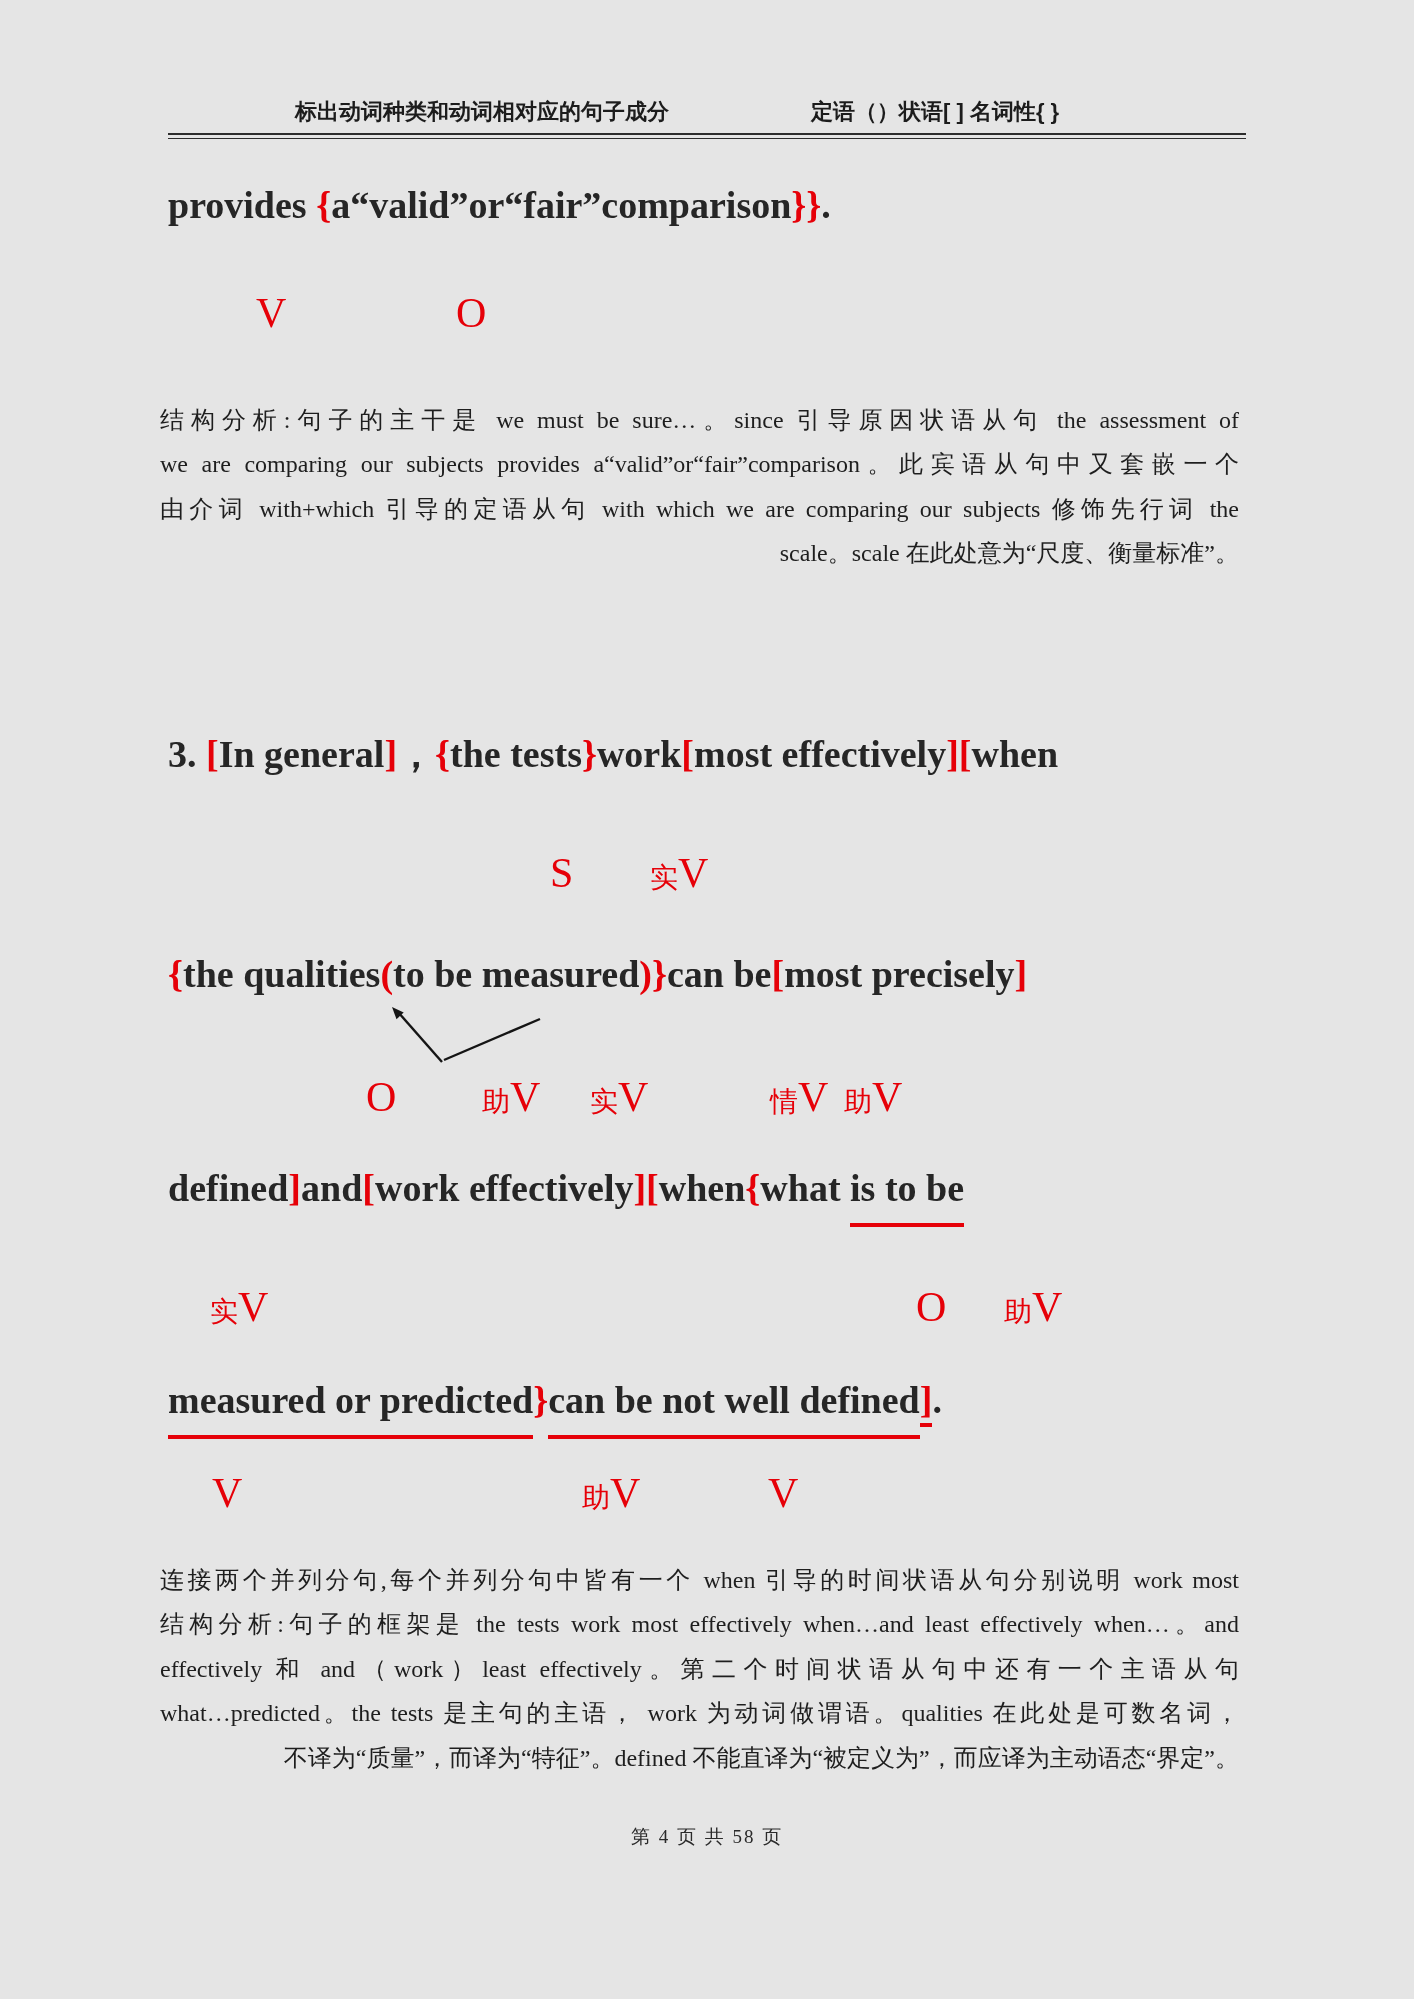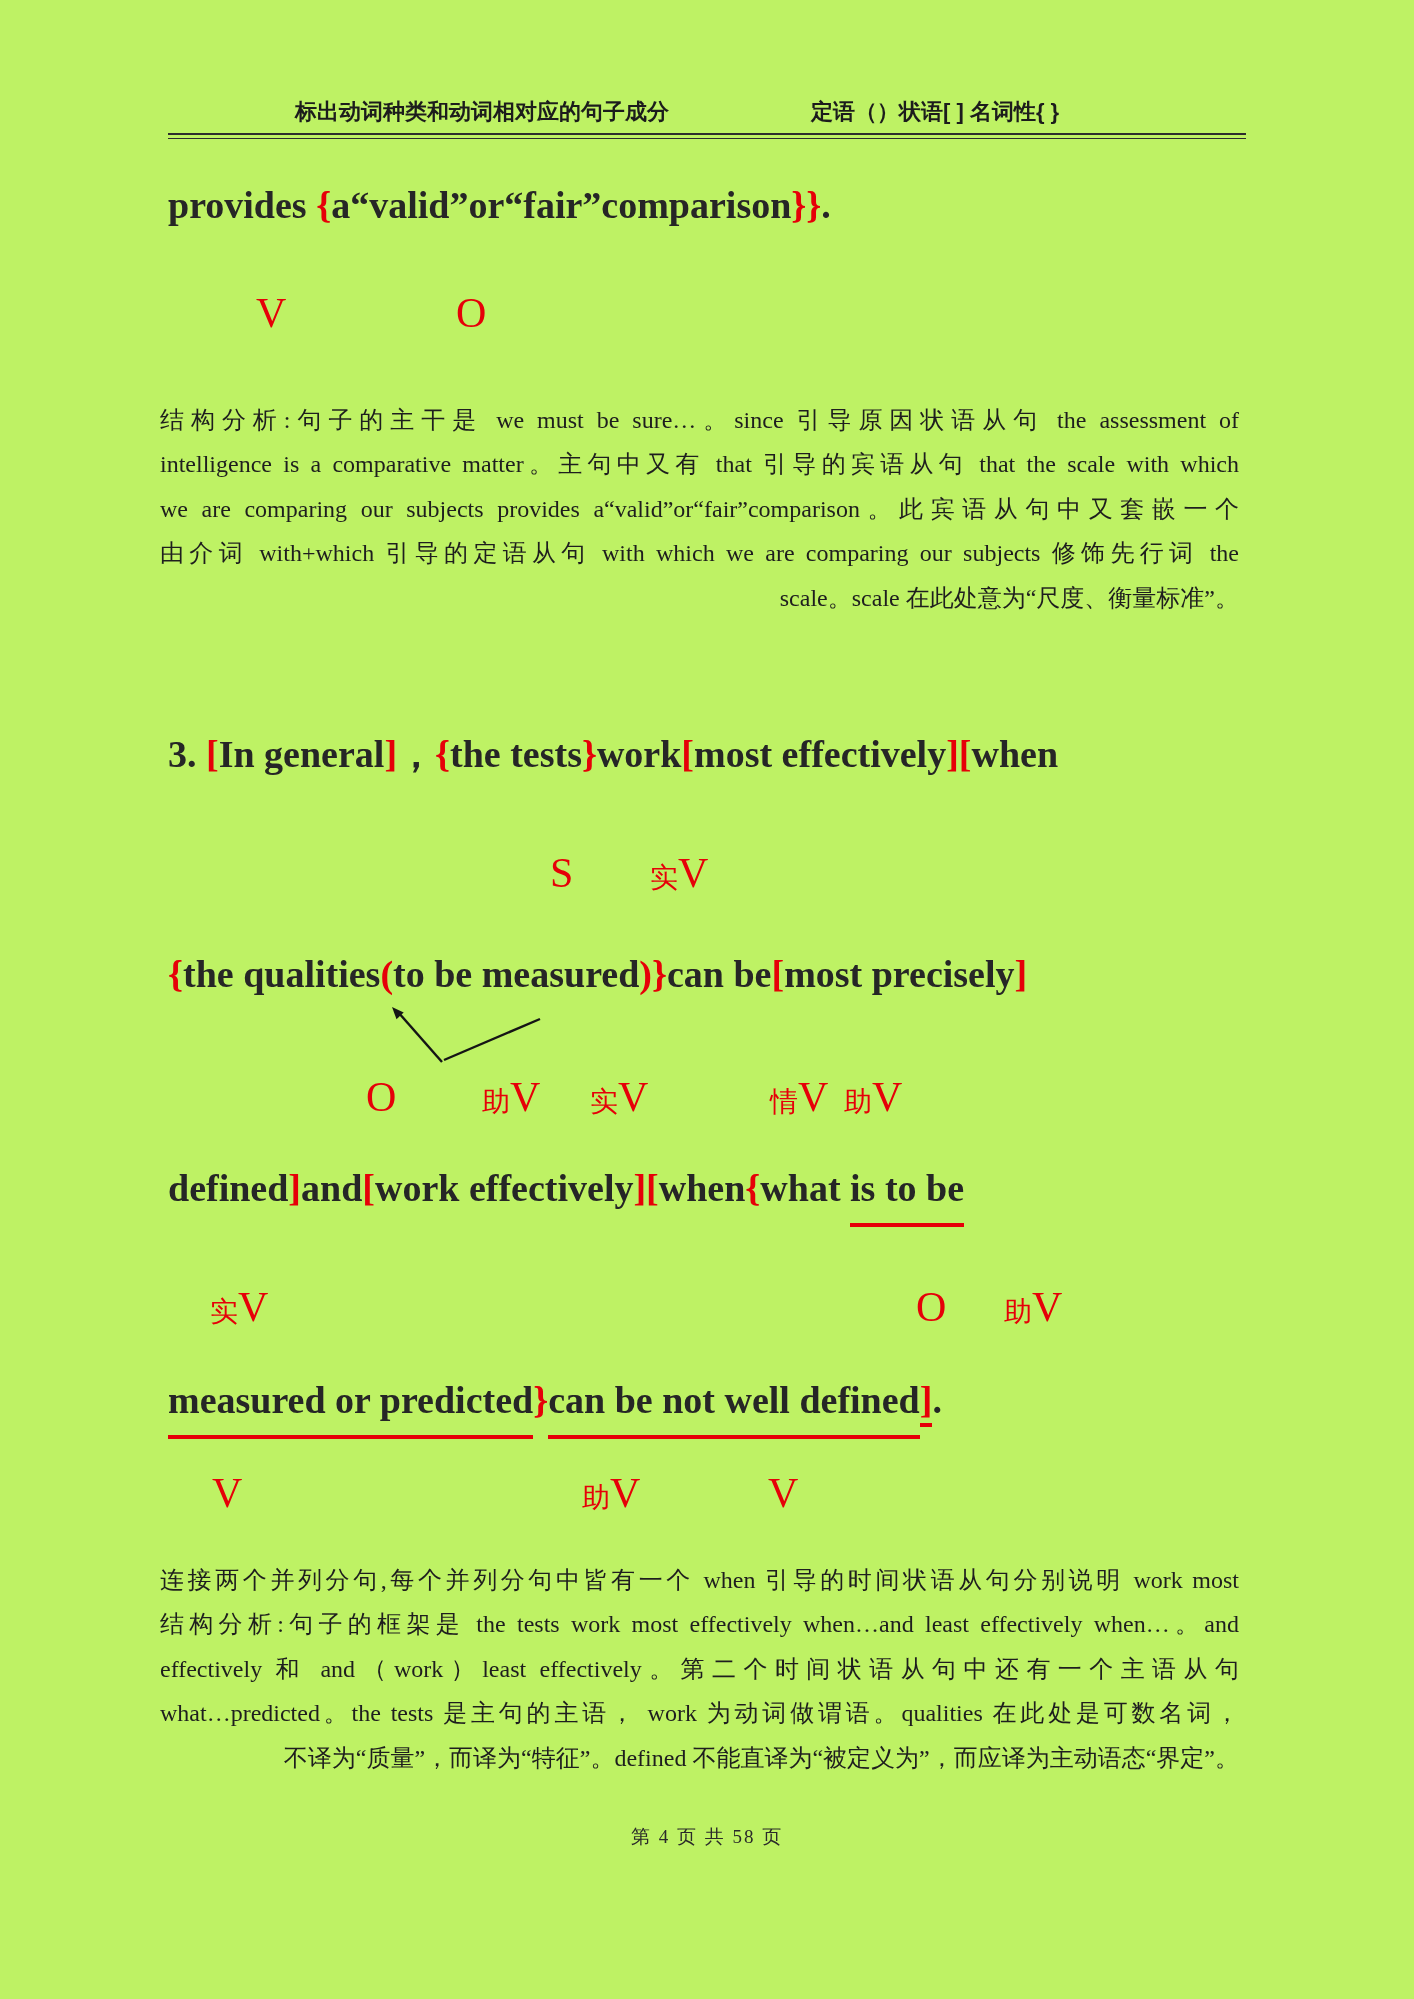"标出动词种类和动词相对应的句子成分" .page { background: #bef264 -> #e5e5e5 }
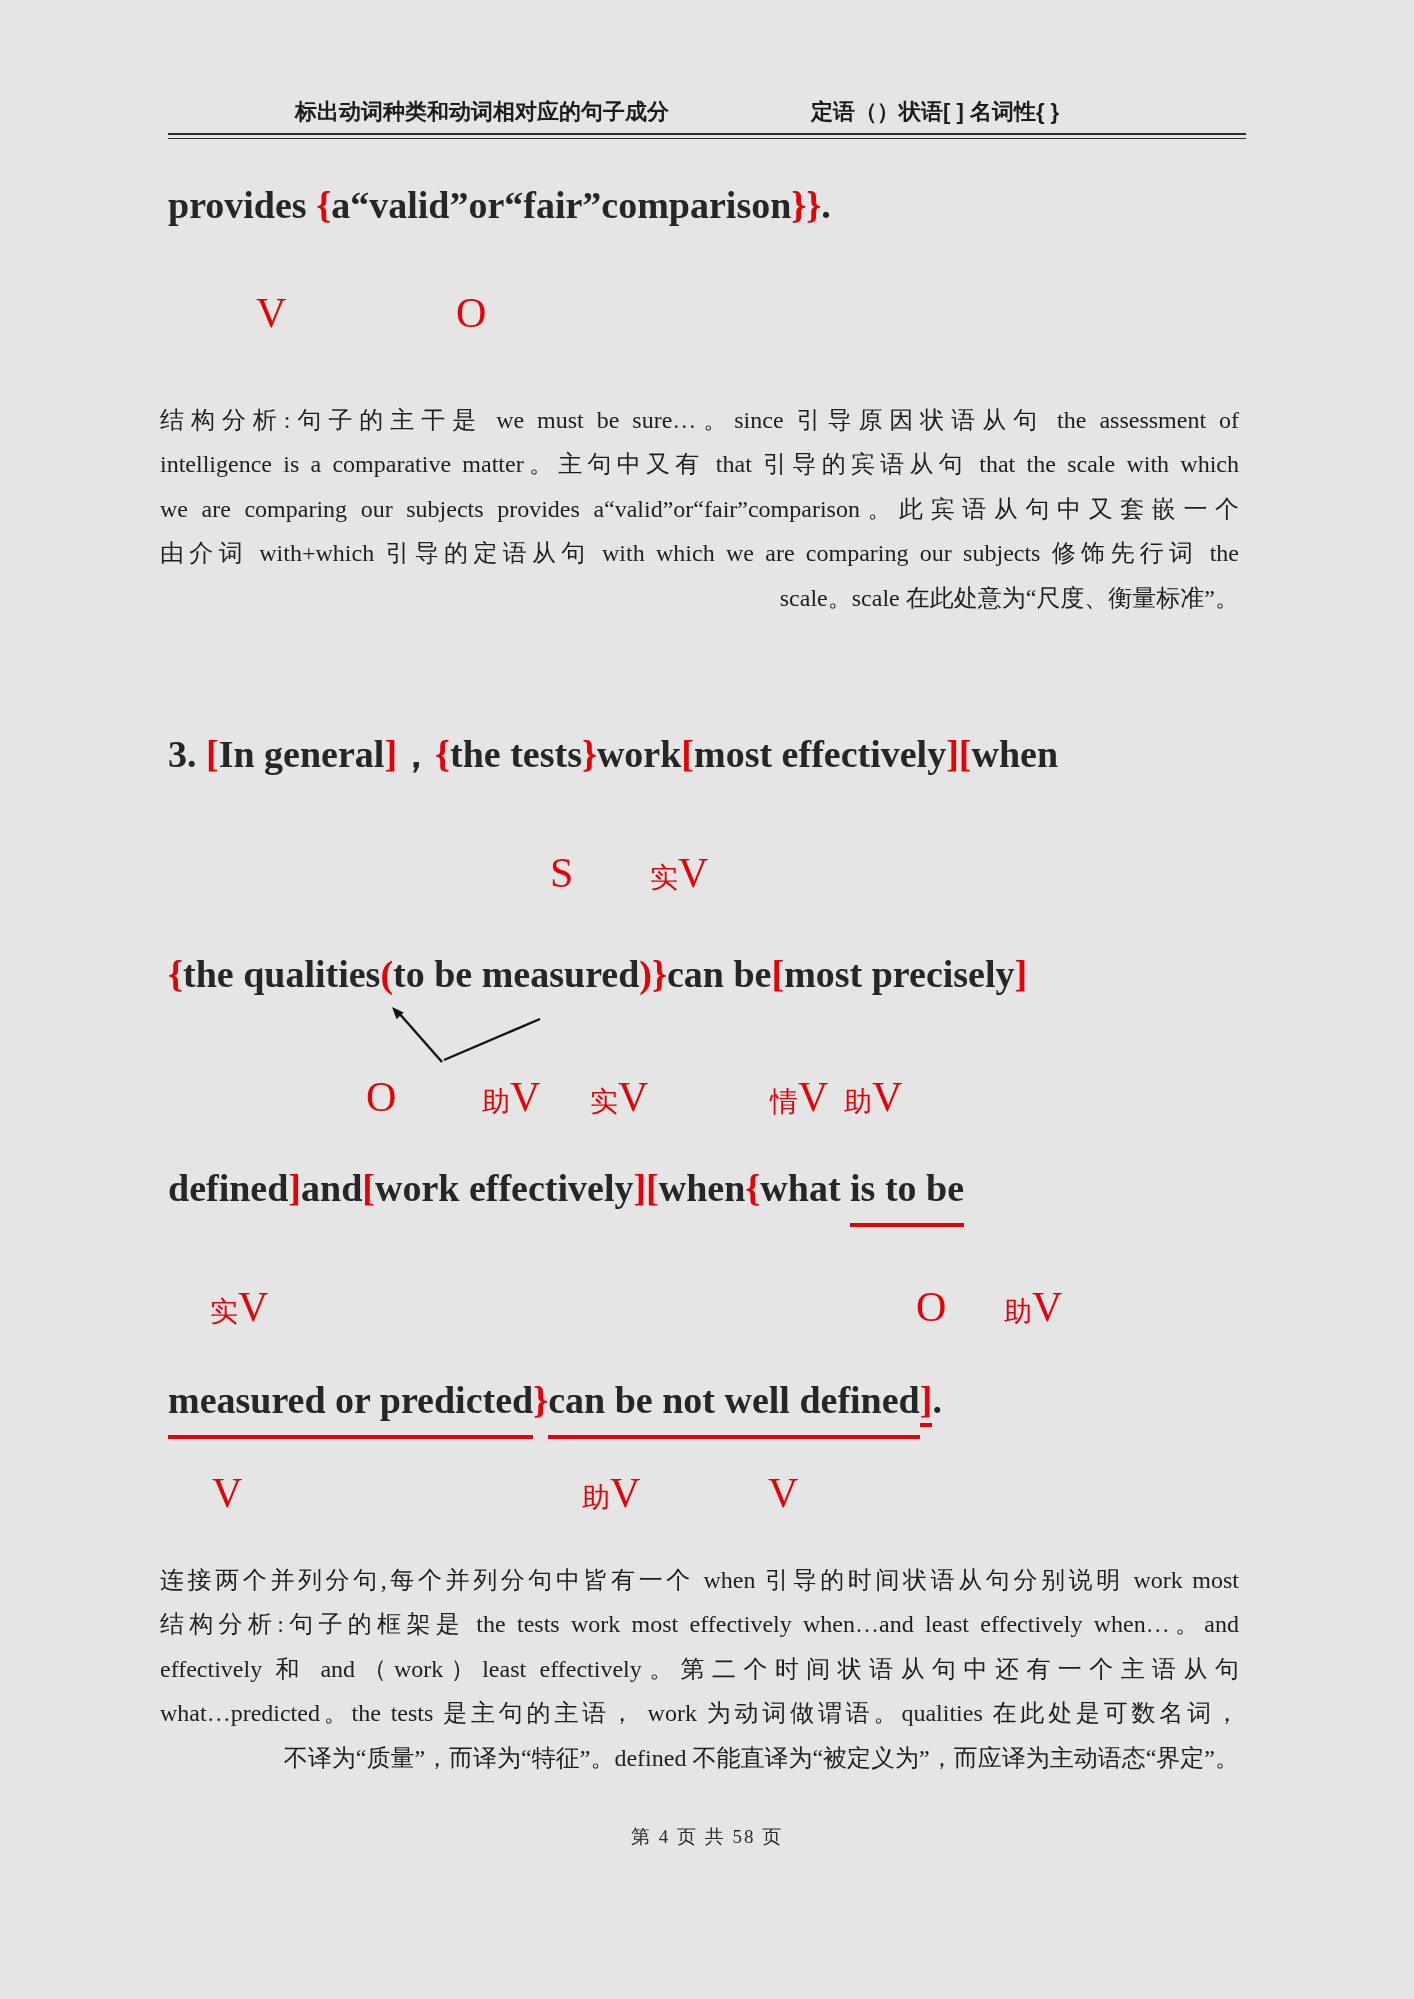"intelligence is a comparative" div.pl { html: <div>intelligence is a comparative matter。主句中又有 that 引导的宾语从句 that the scale with which</div> -> none }
